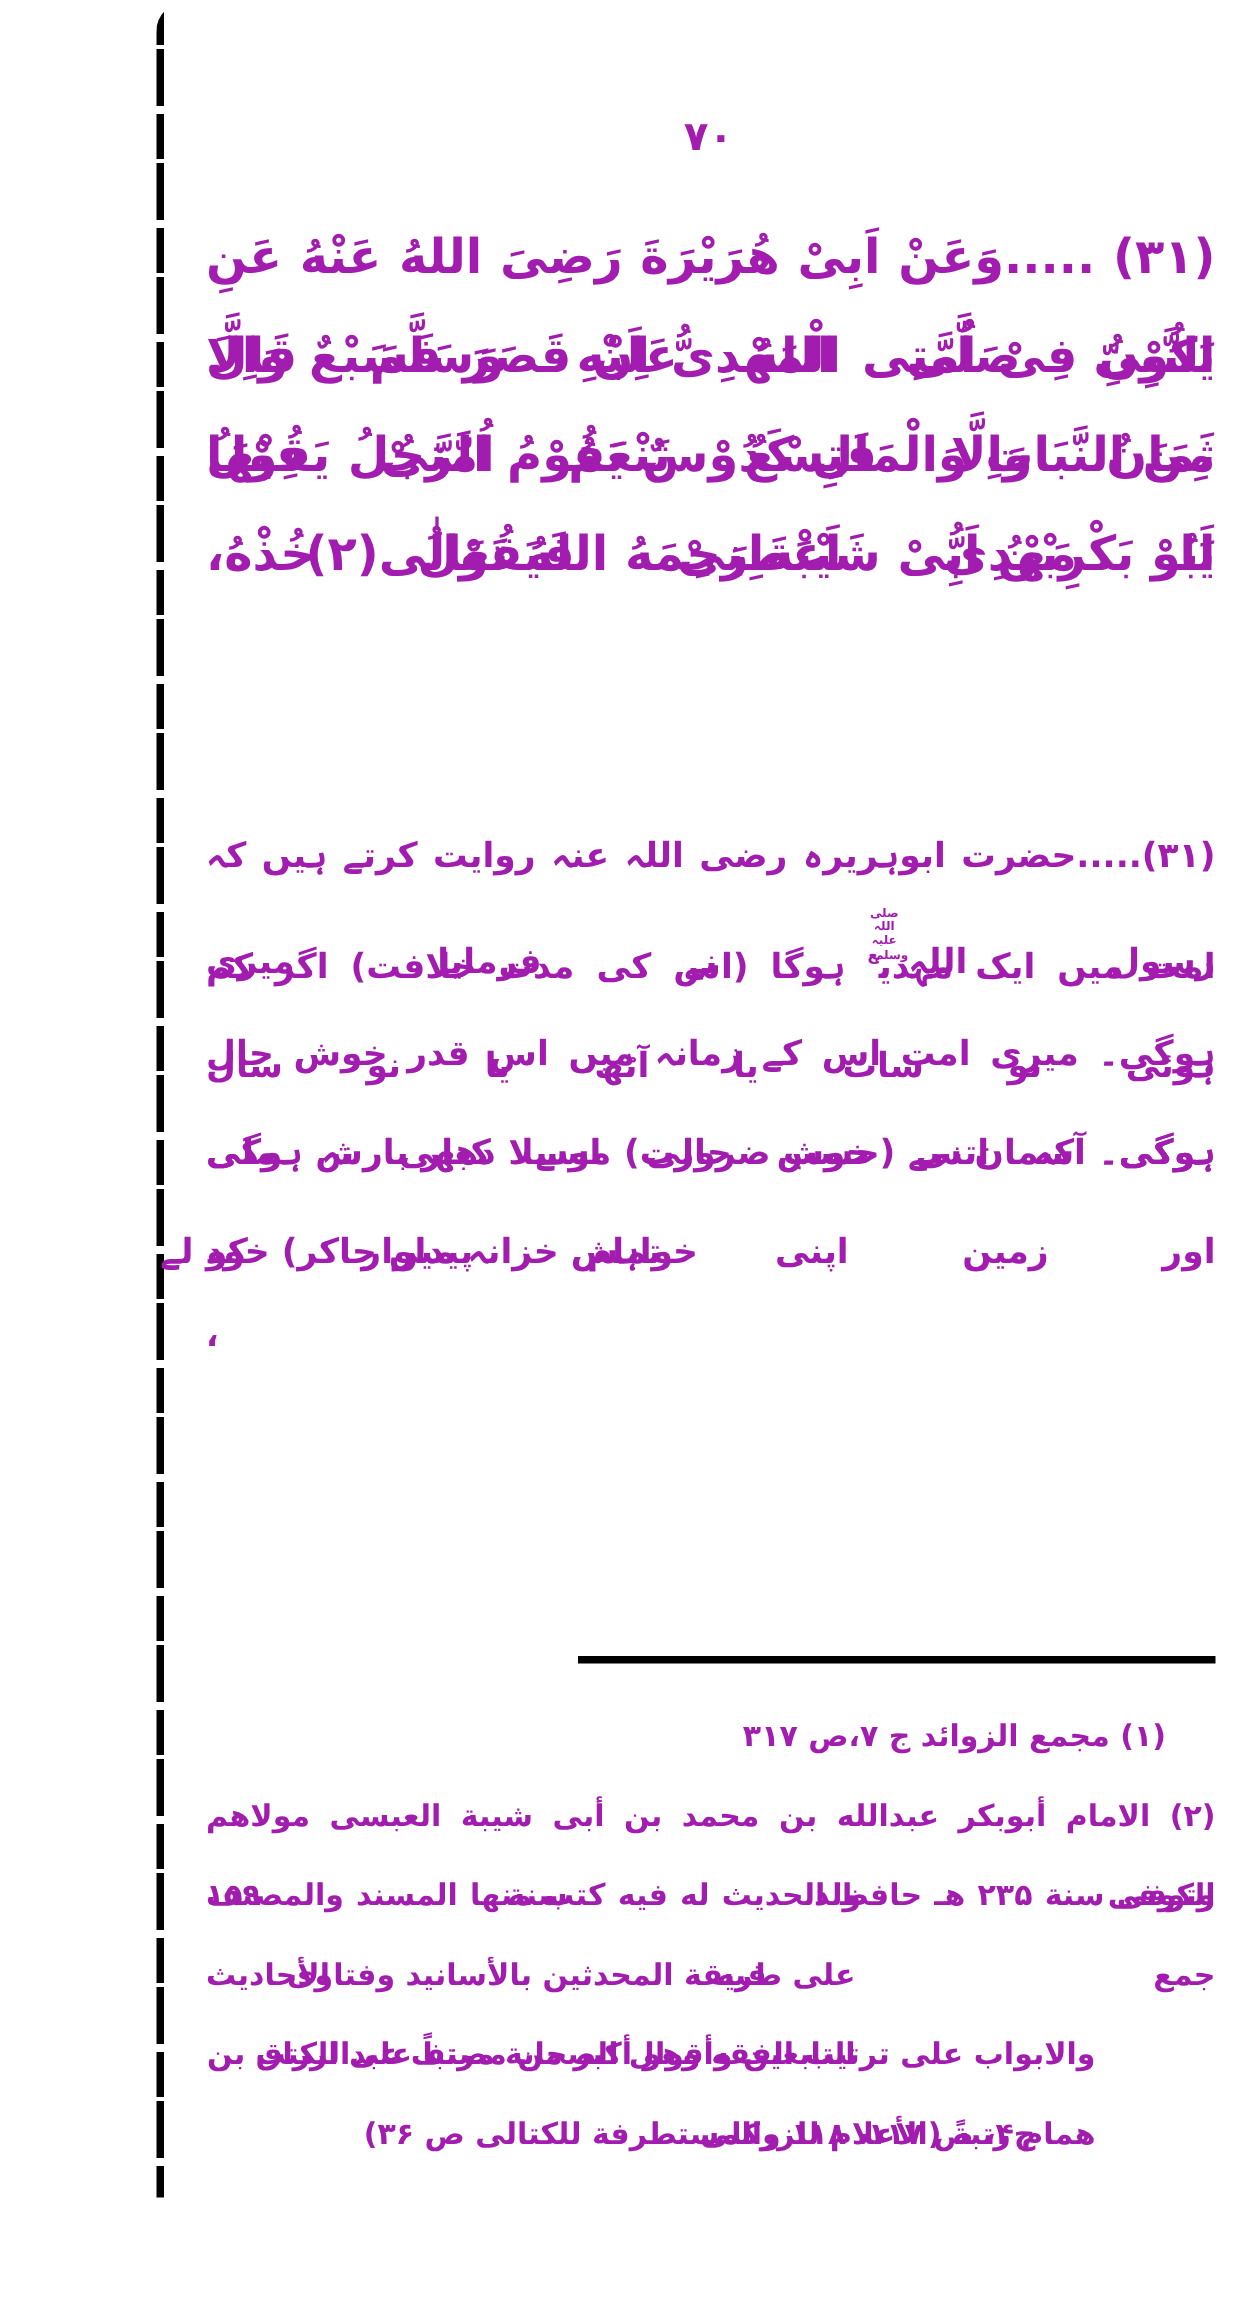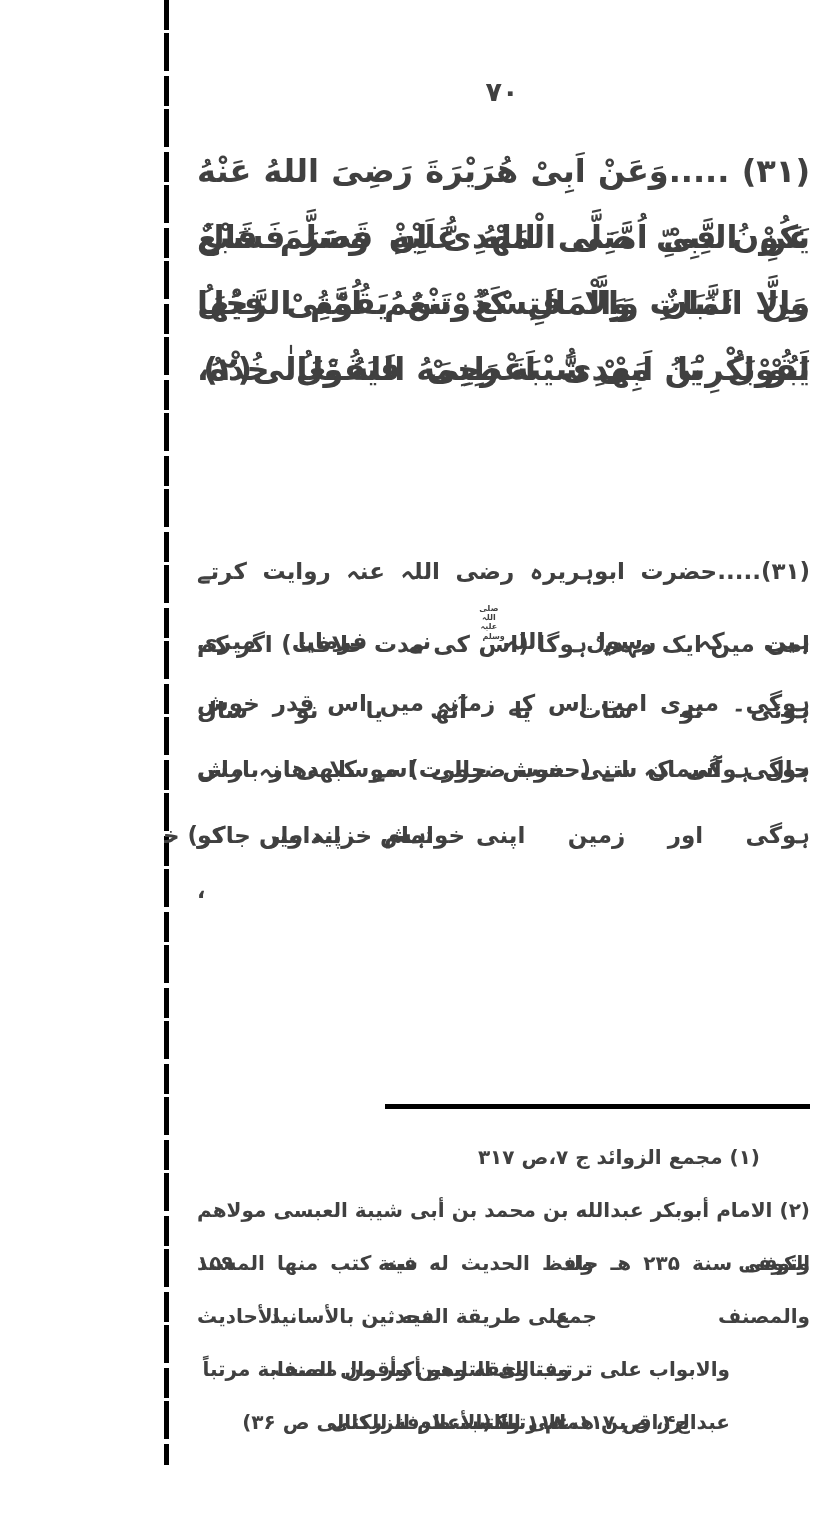"۷۰" .page { border-radius: none -> 22px; color: #404040 -> #a21caf; width: 676px -> 736px }
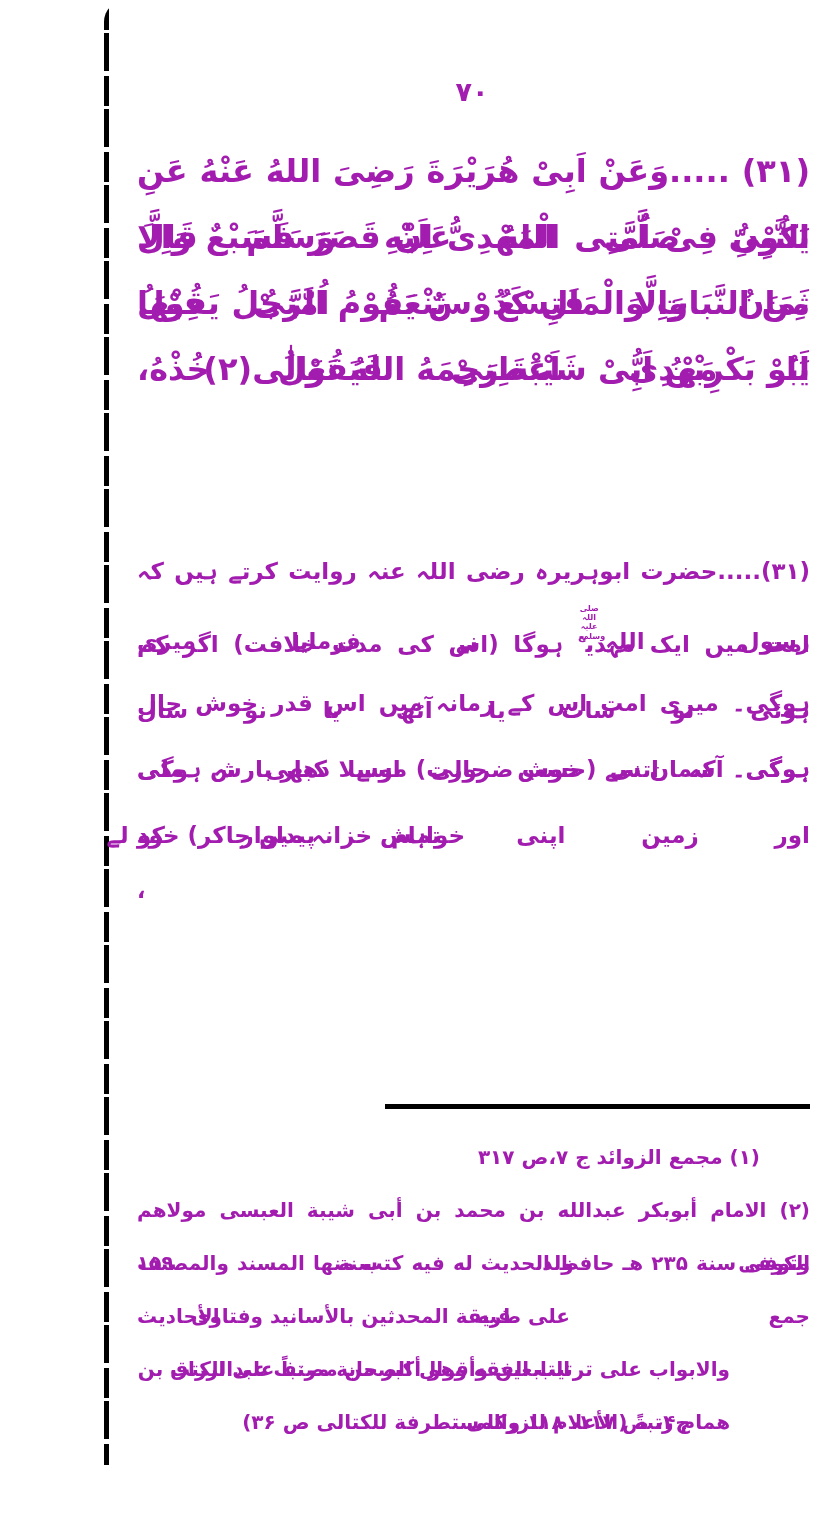"(۱) مجمع الزوائد ج ۷،ص" .fn-indent-1 { margin-right: 50px -> 33px }
